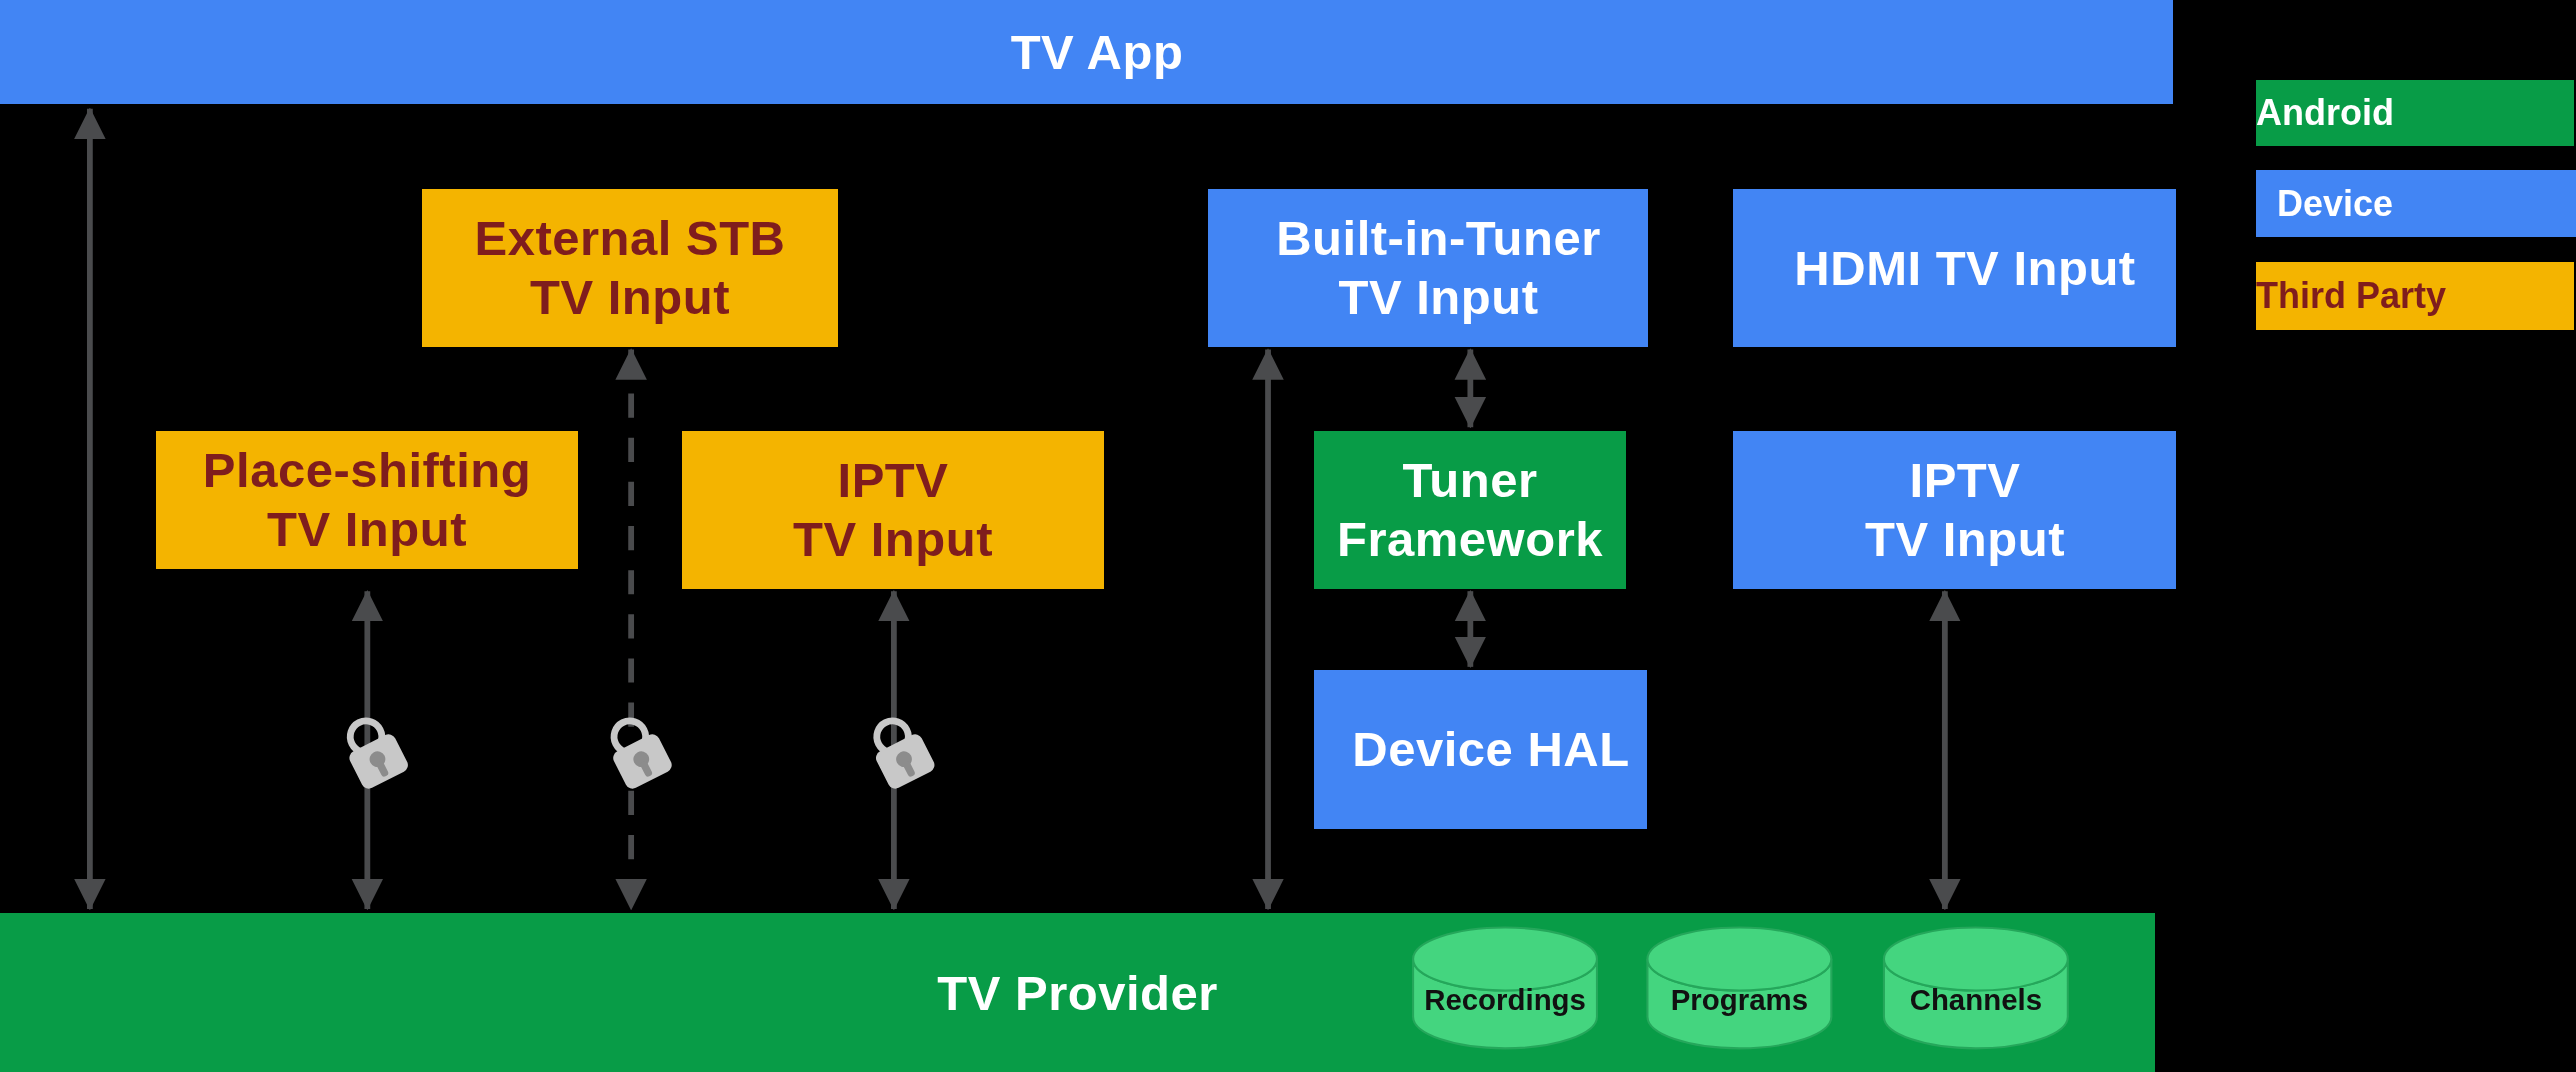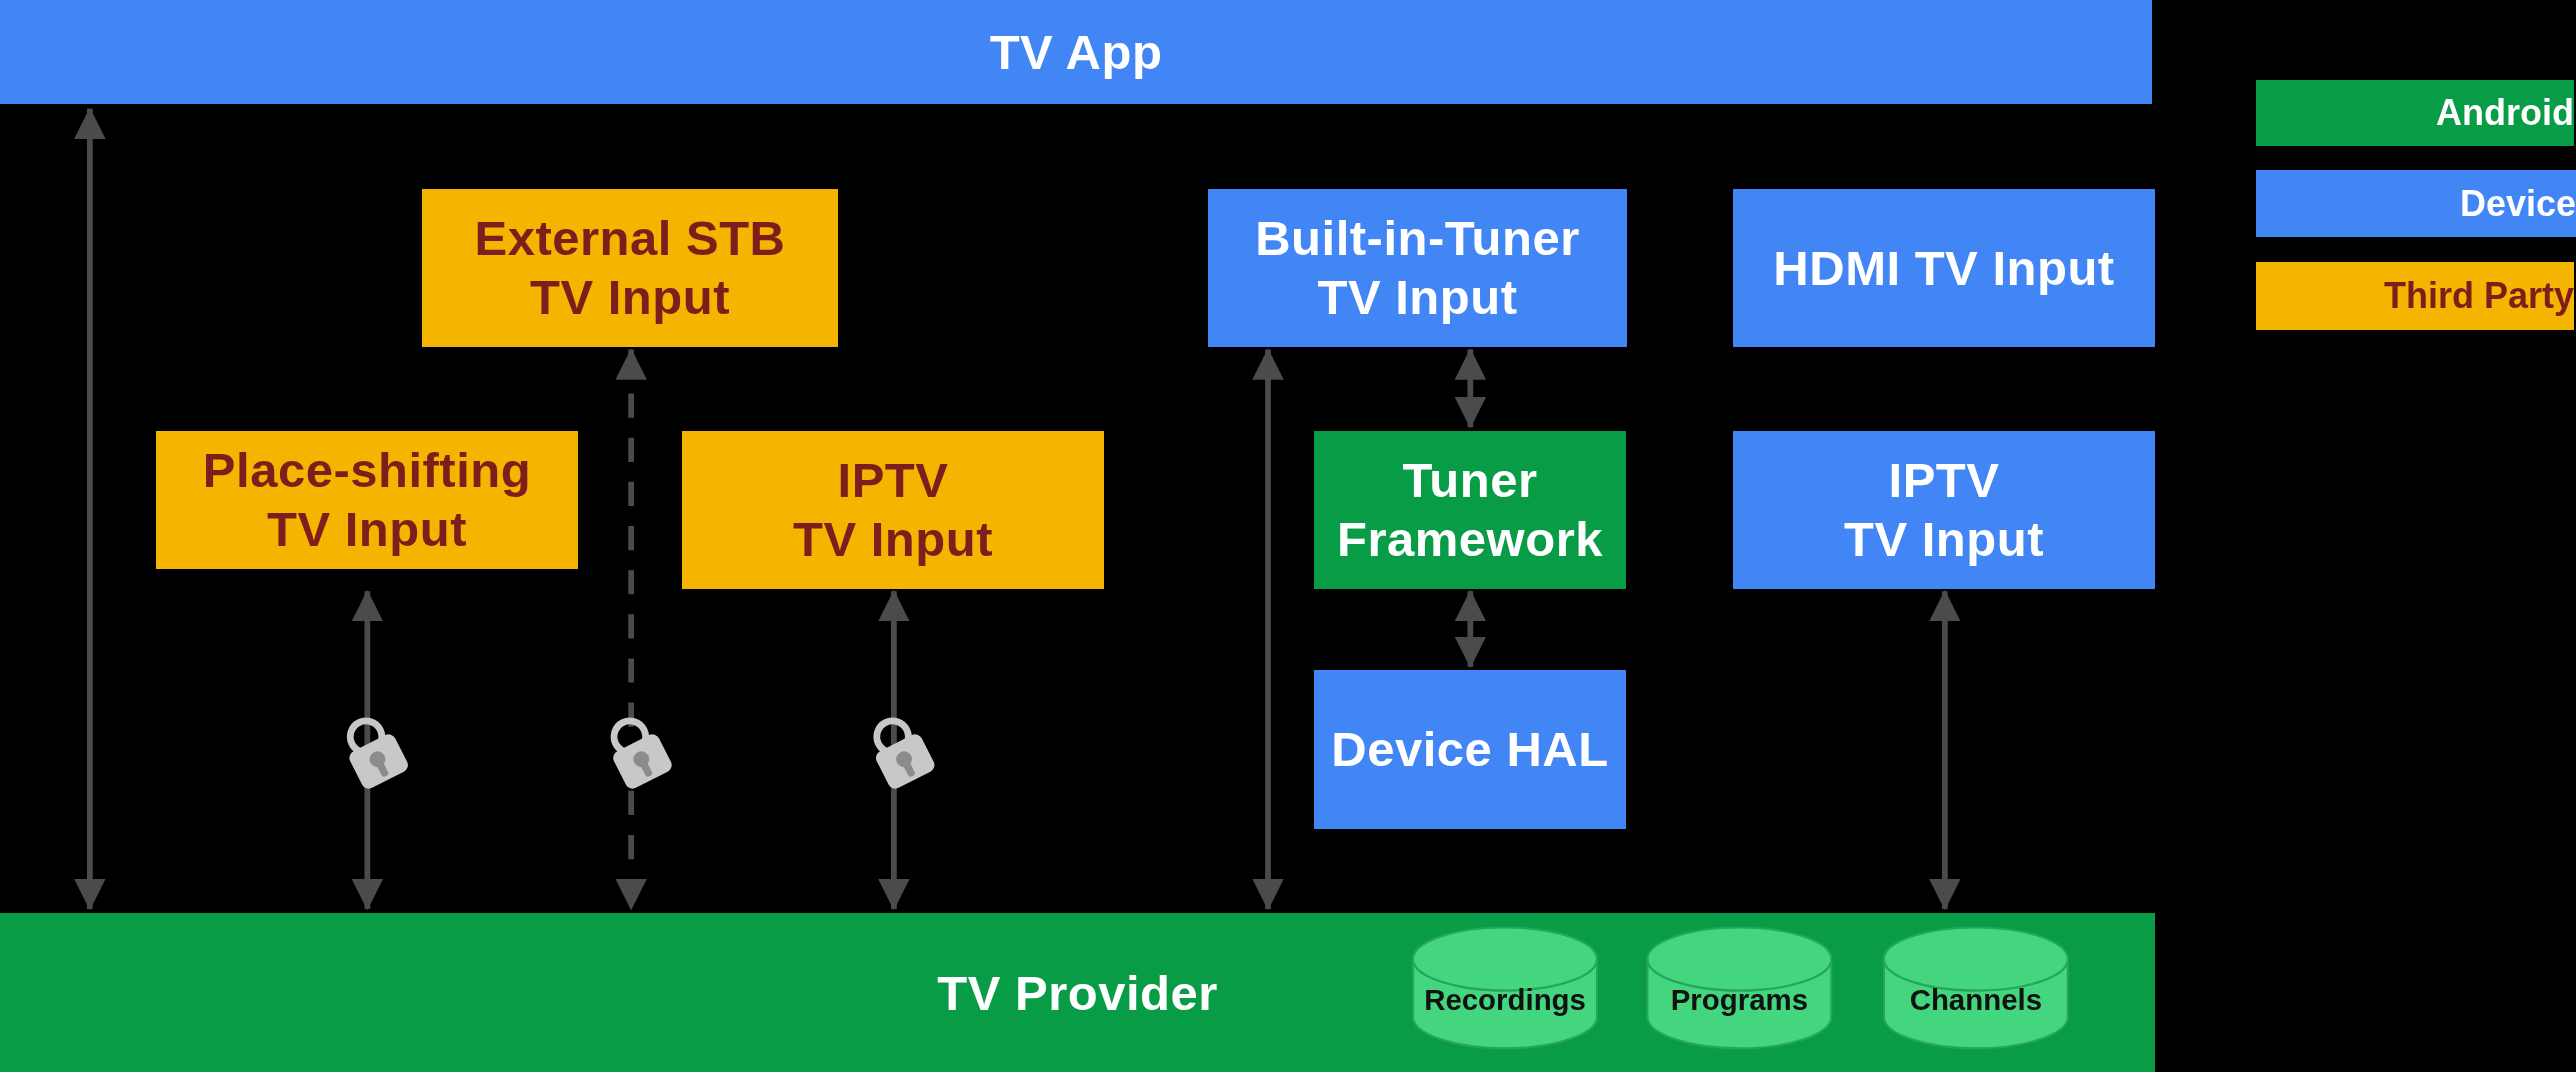"TV App" .fill-blue { padding-left: none -> 21px }
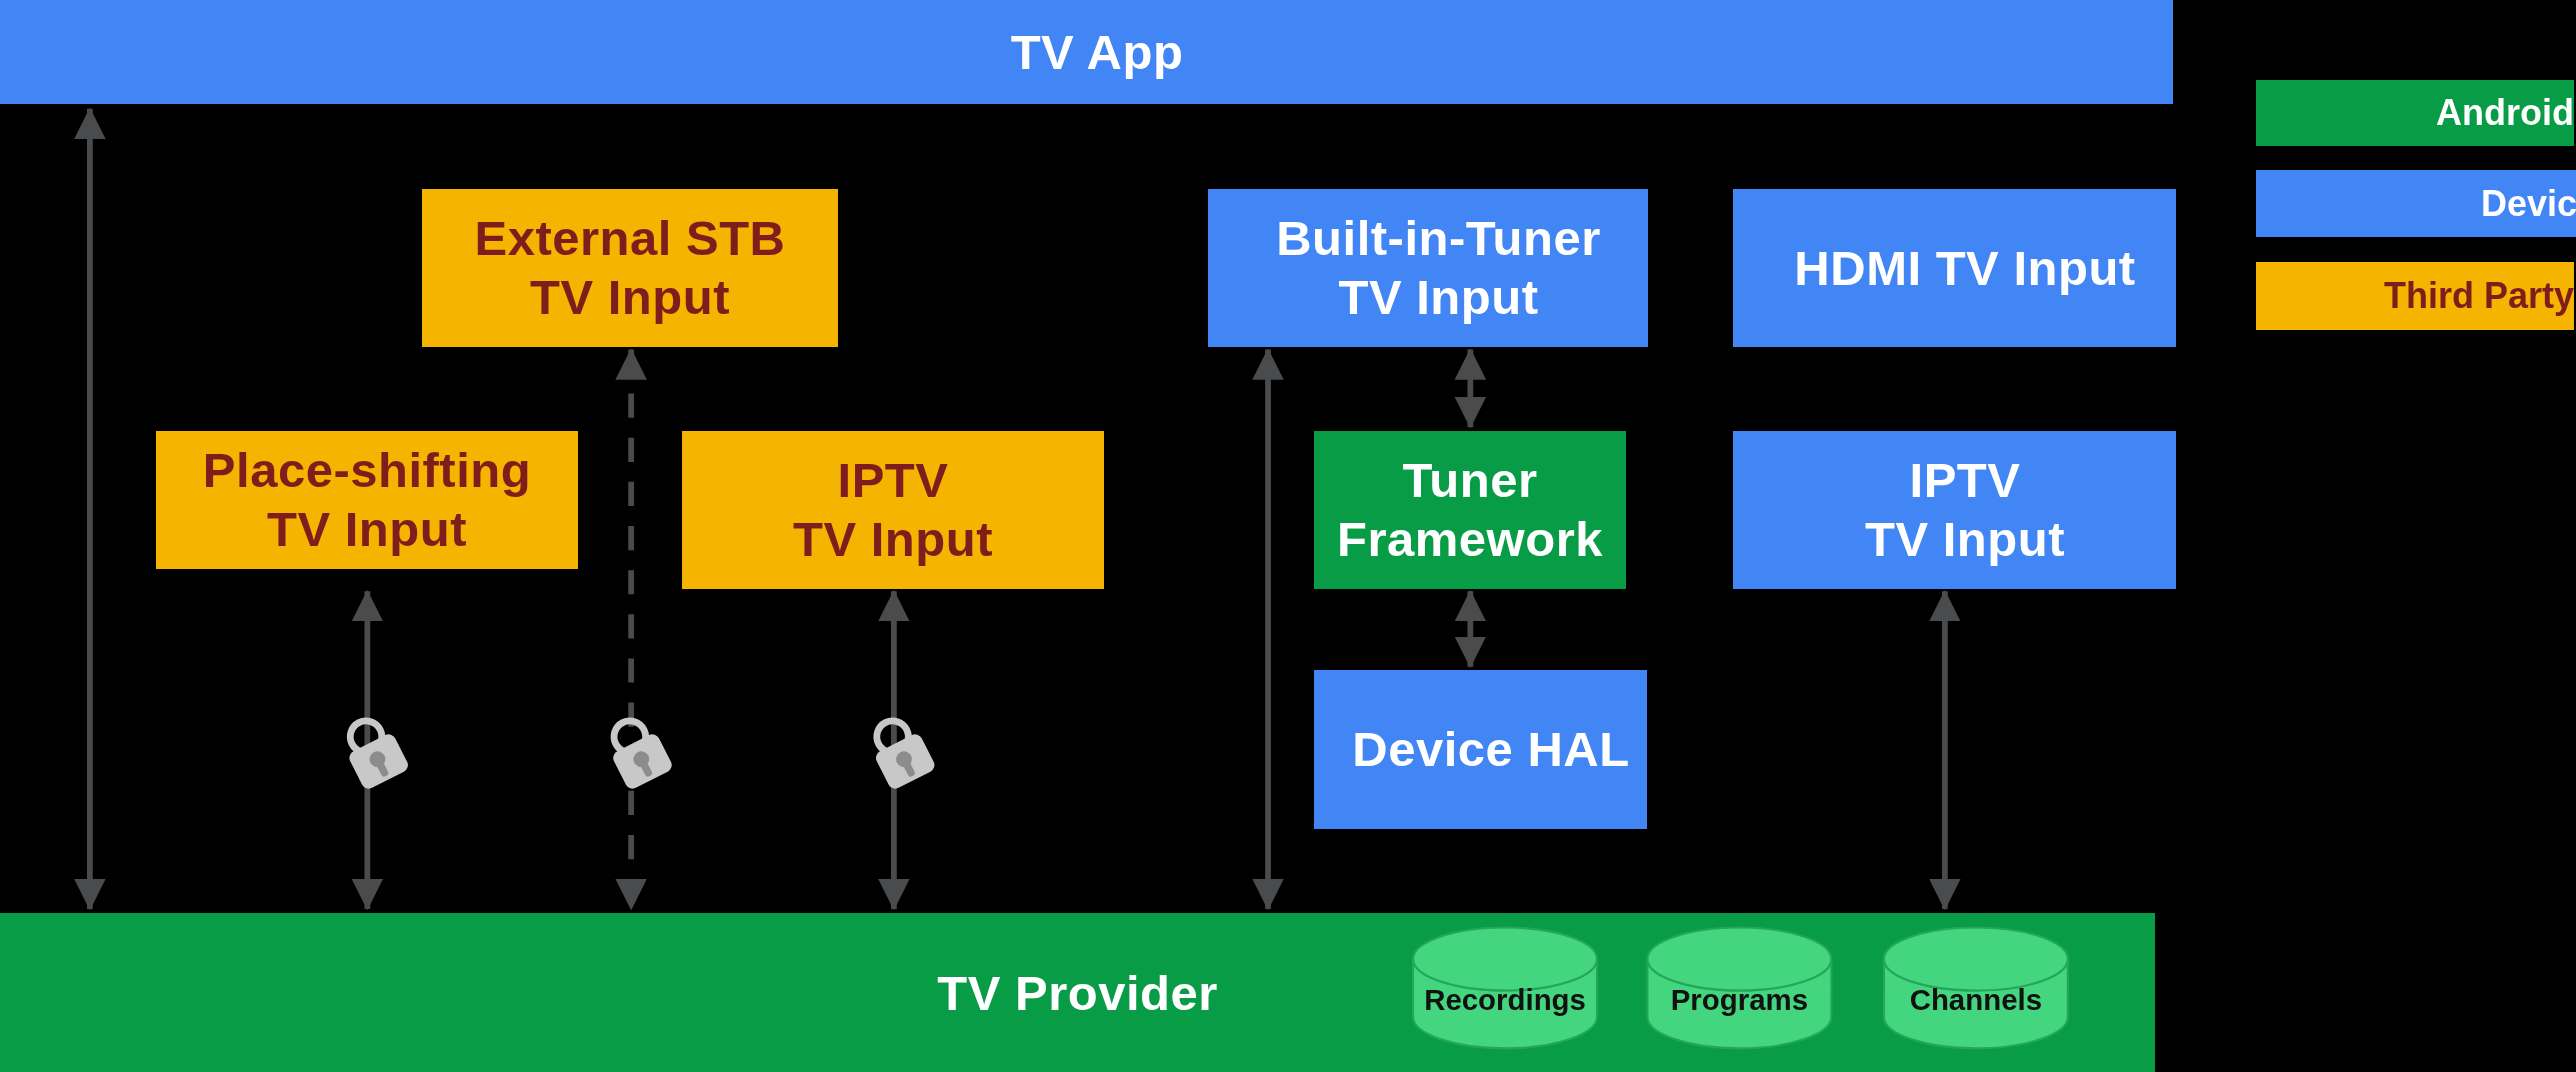"Android" .legend-item { justify-content: flex-end -> flex-start }
